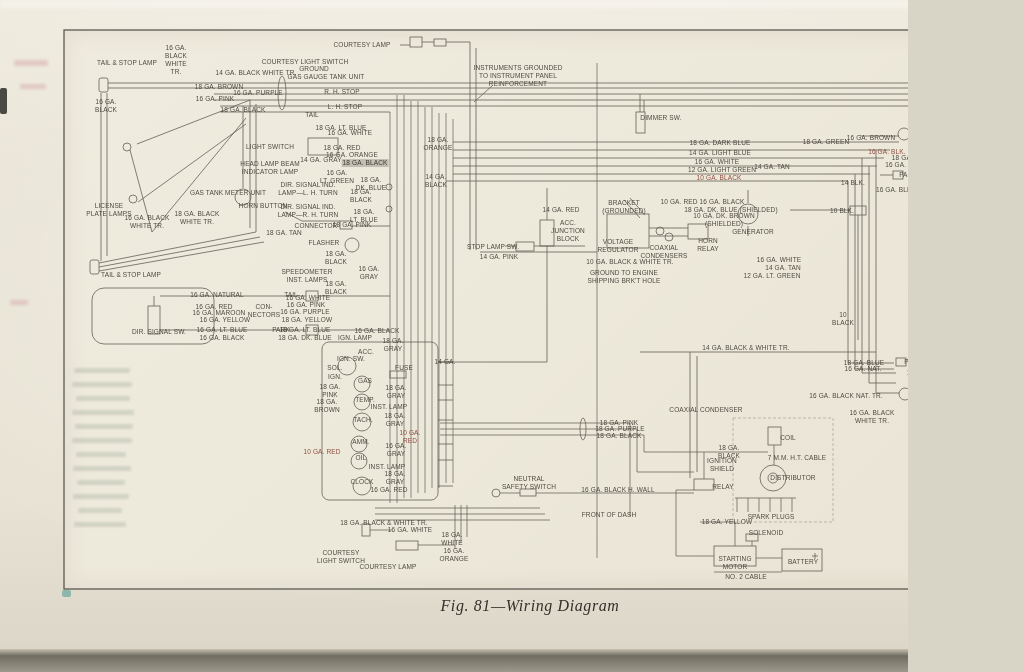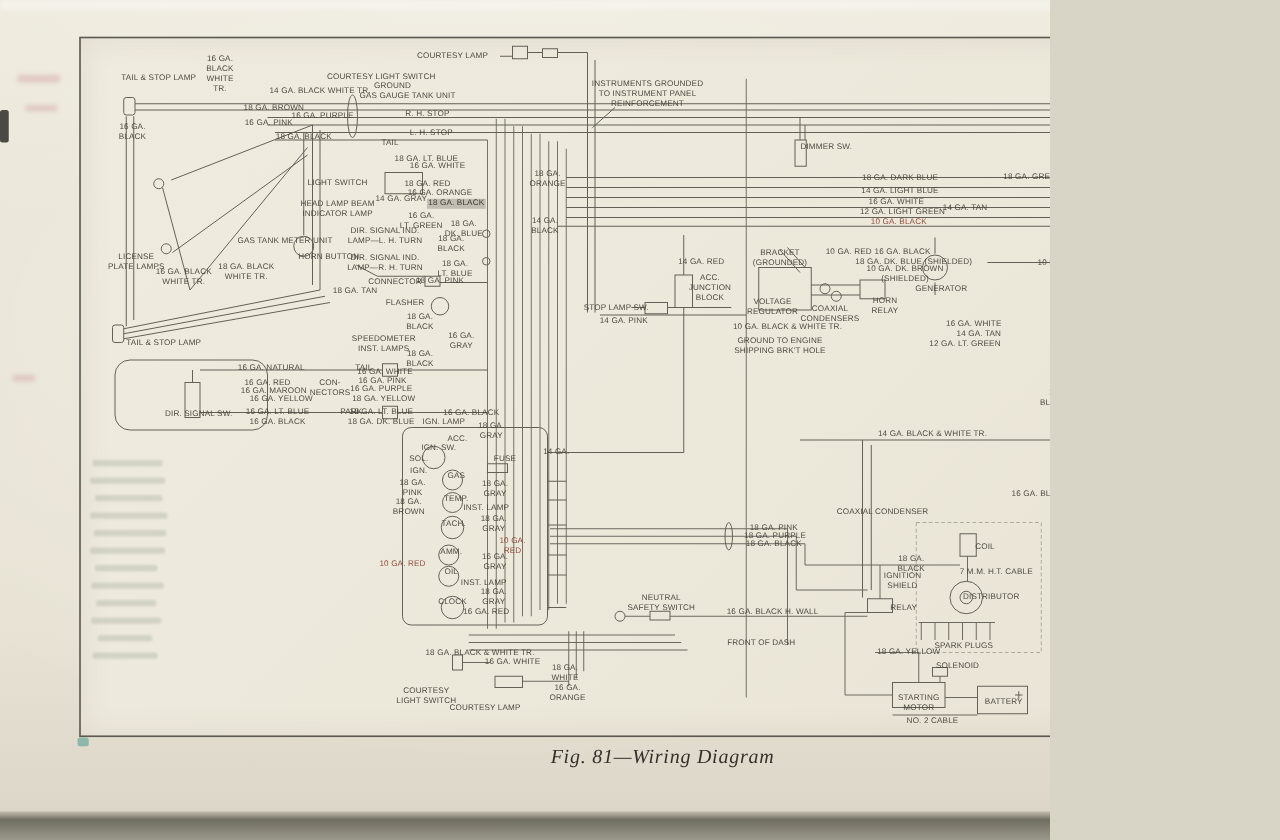"Fig. 81—Wiring Diagram" .page { width: 840px -> 908px }
